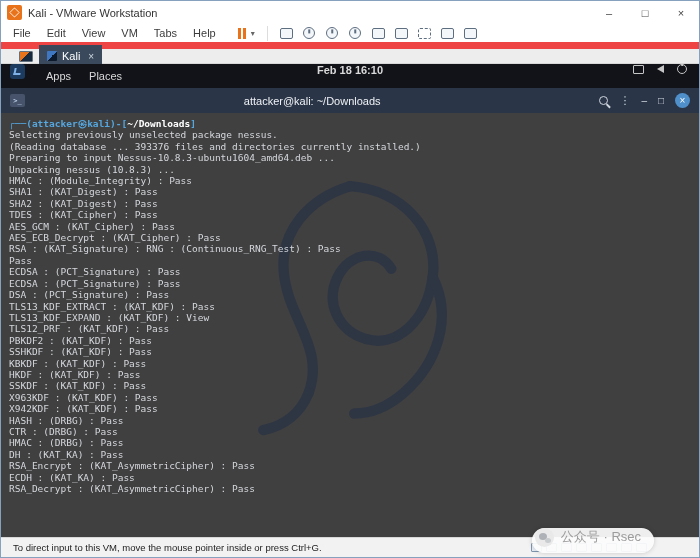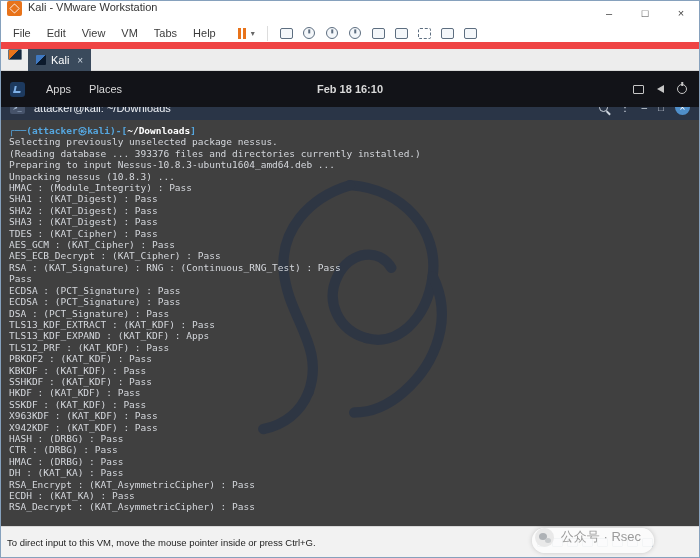"Kali - VMware Workstation" .titlebar { align-items: flex-start -> center }
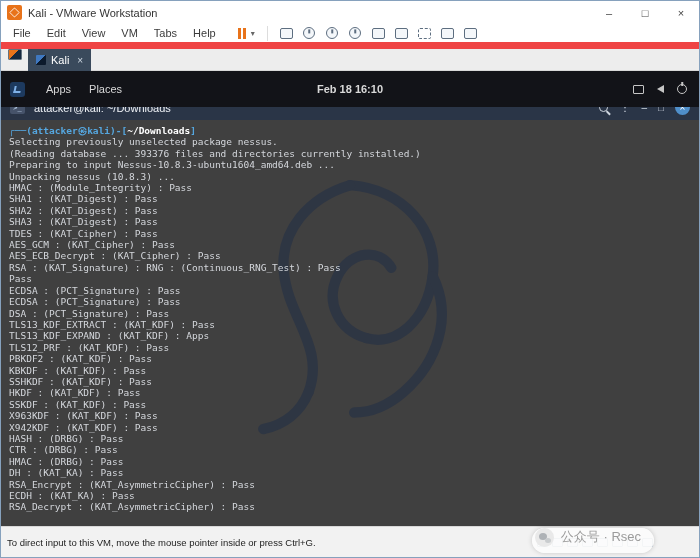"Kali" .tabbar { align-items: none -> center; height: 22px -> 15px; padding-left: 5px -> 16px }
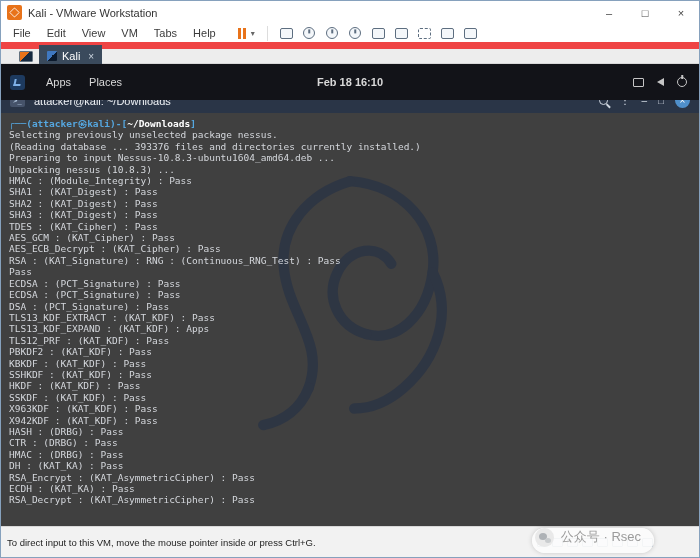"Apps" .kali-panel { align-items: center -> flex-start; height: 36px -> 24px }
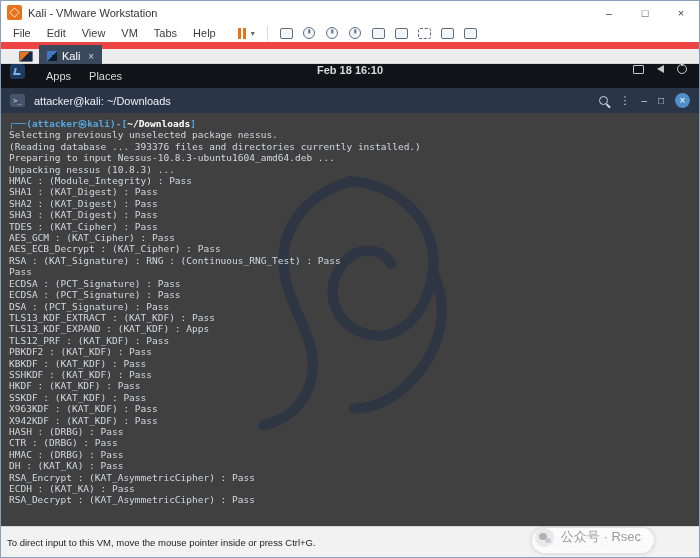"attacker@kali: ~/Downloads" .term-title { text-align: none -> center }
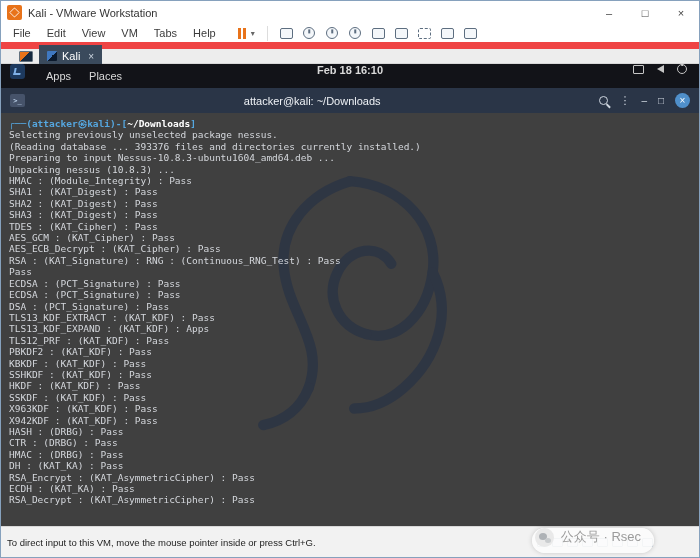"SHA3 : (KAT_Digest) : Pass" div.term-line { html: <div>SHA3 : (KAT_Digest) : Pass</div> -> none }
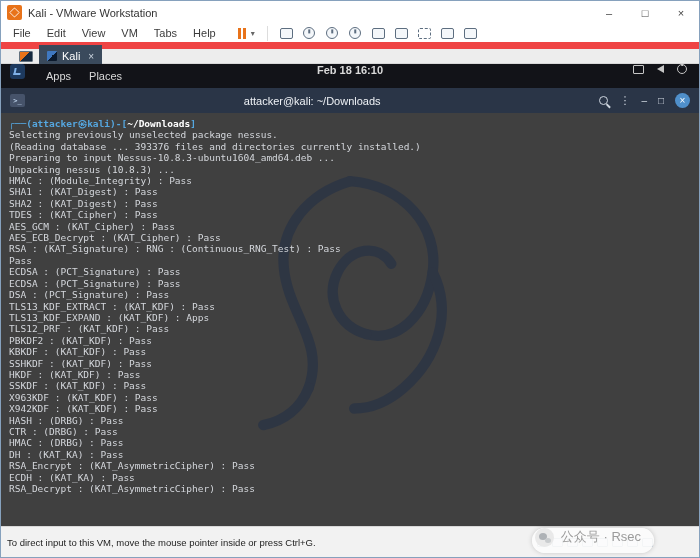"TLS13_KDF_EXPAND : (KAT_KDF) : Apps" div.term-line { text: Apps -> View }
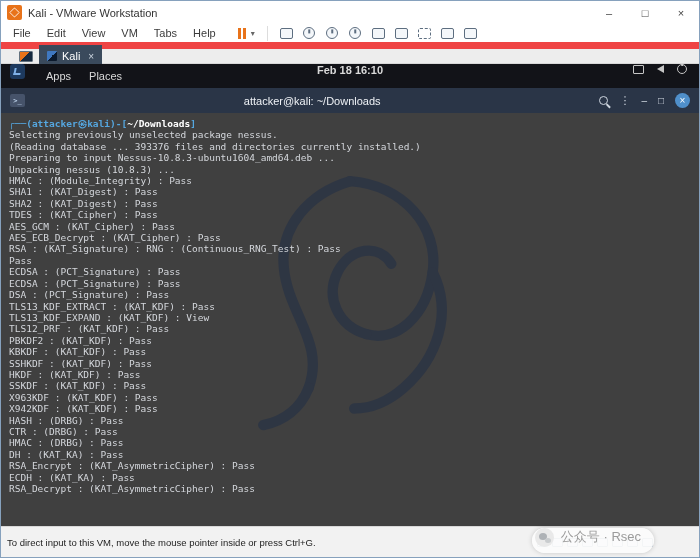"KBKDF : (KAT_KDF) : Pass" div.term-line { order: before "SSHKDF : (KAT_KDF) : Pass" -> after "SSHKDF : (KAT_KDF) : Pass" }
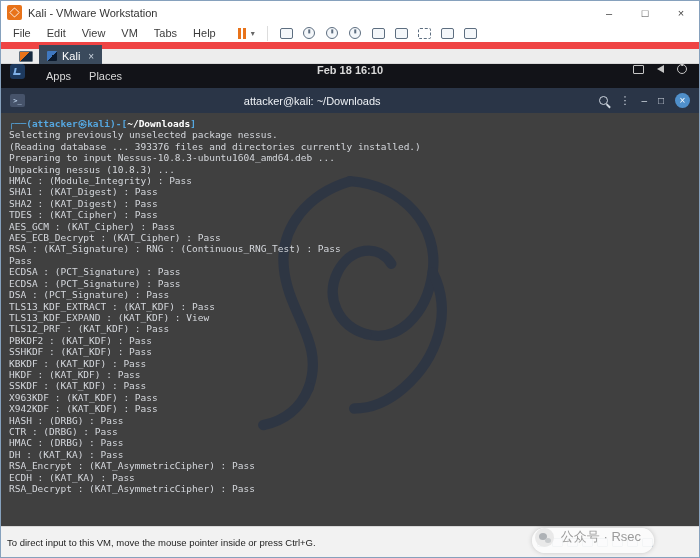"To direct input to this" .statusbar { height: 31px -> 20px; padding: 0 6px -> 0 12px }
